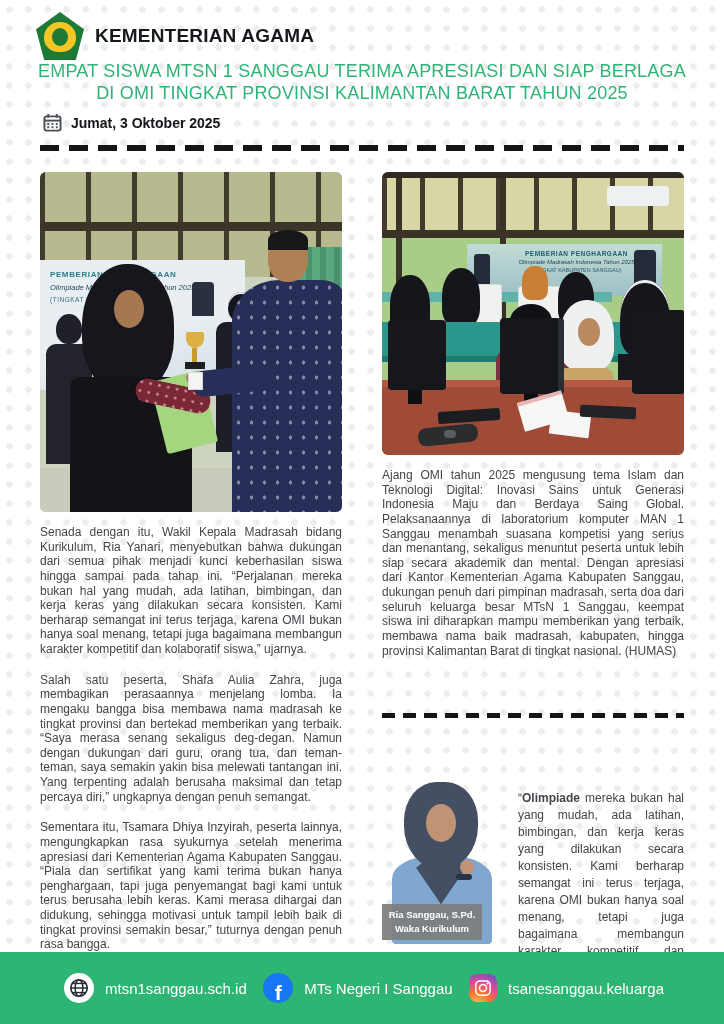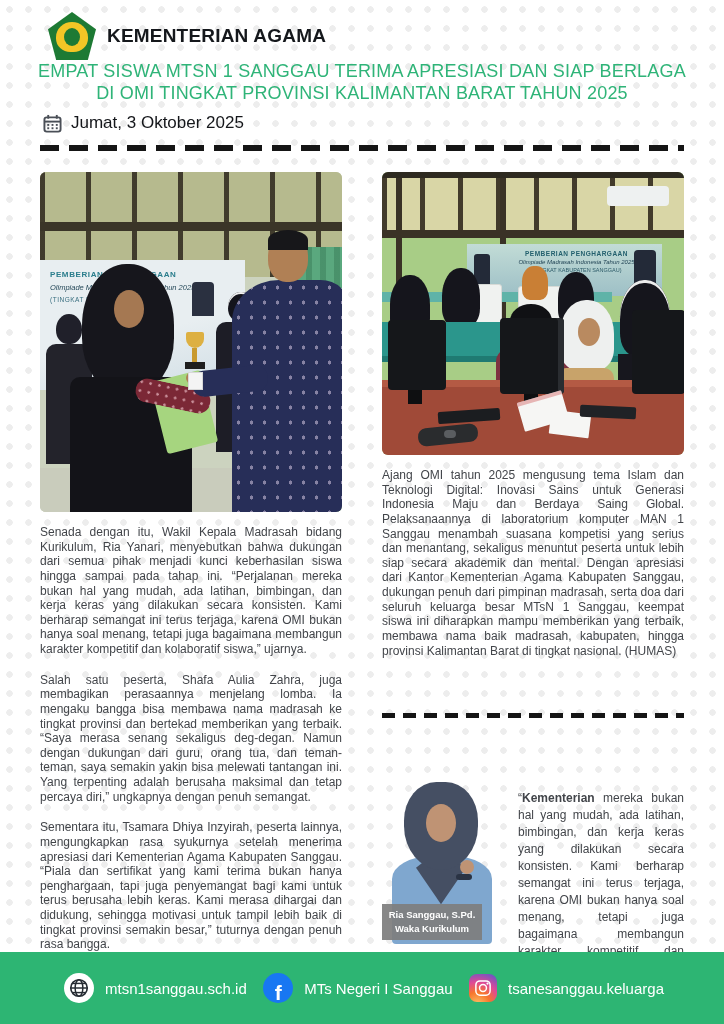"KEMENTERIAN AGAMA" .header { left: 48px -> 36px }
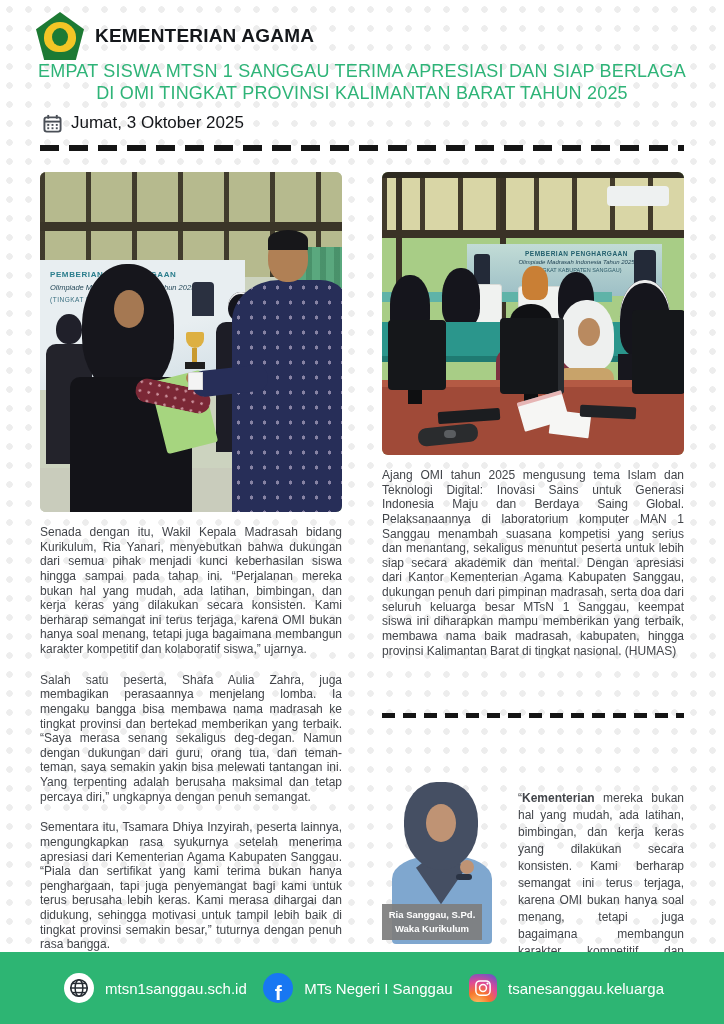"Jumat, 3 Oktober 2025" .date-text { font-size: 17px -> 14px; font-weight: normal -> bold }
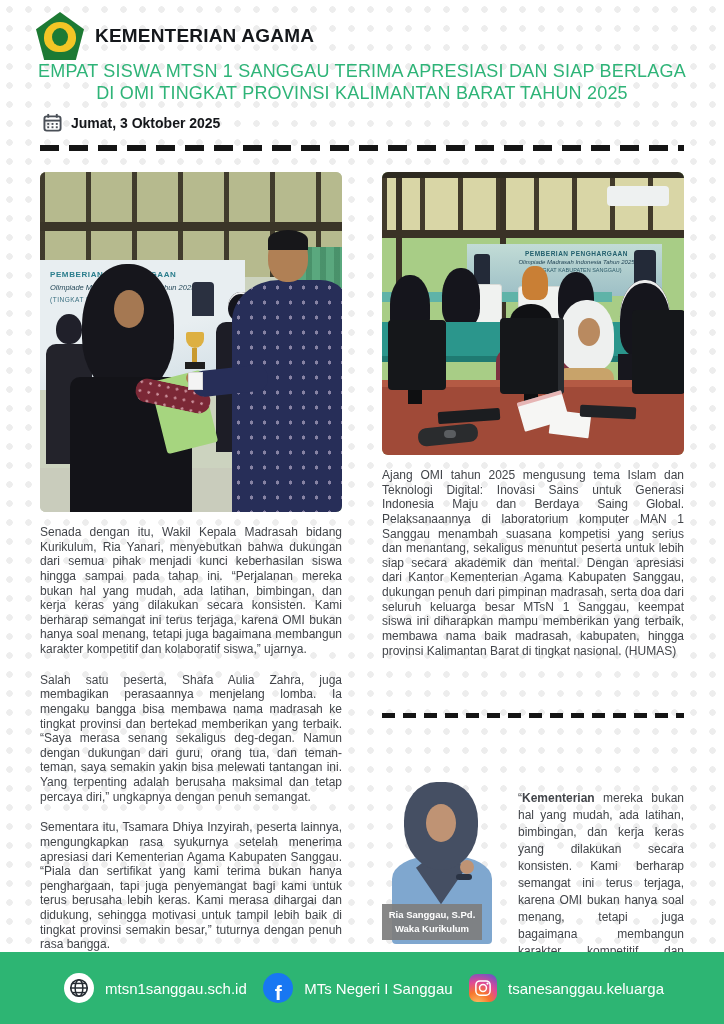"Kementerian" span.lead { text: Kementerian -> Olimpiade }
